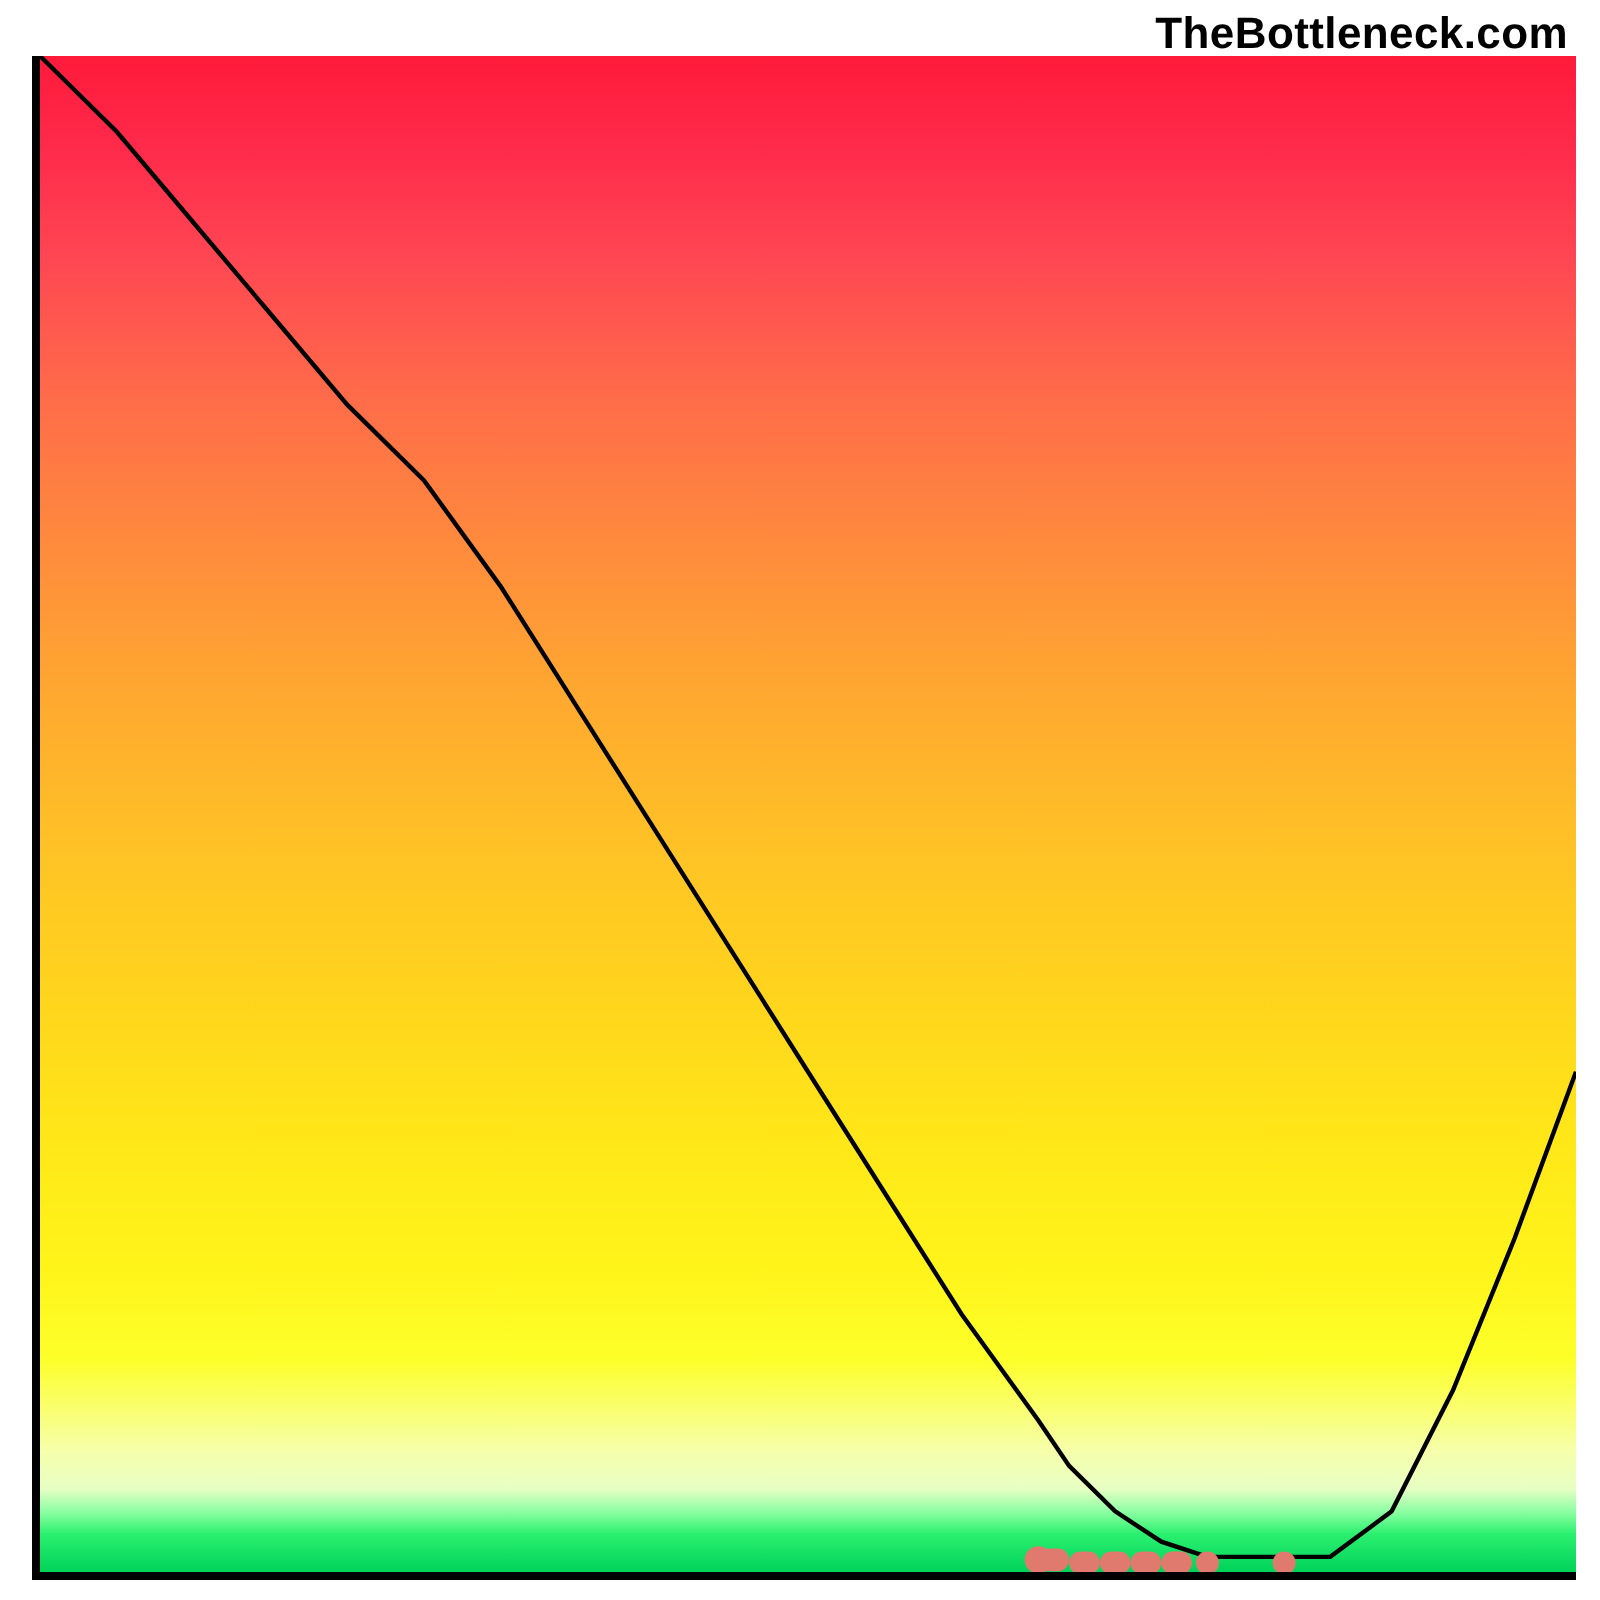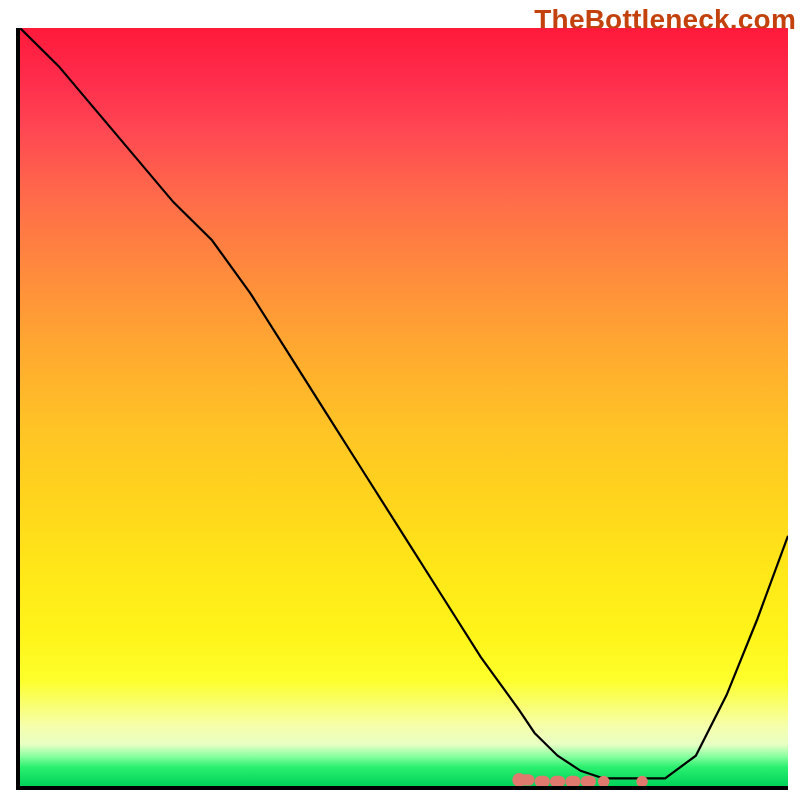"TheBottleneck.com" .watermark { color: #c2410c -> #000000; font-size: 28px -> 22px; right: 4px -> 16px }
